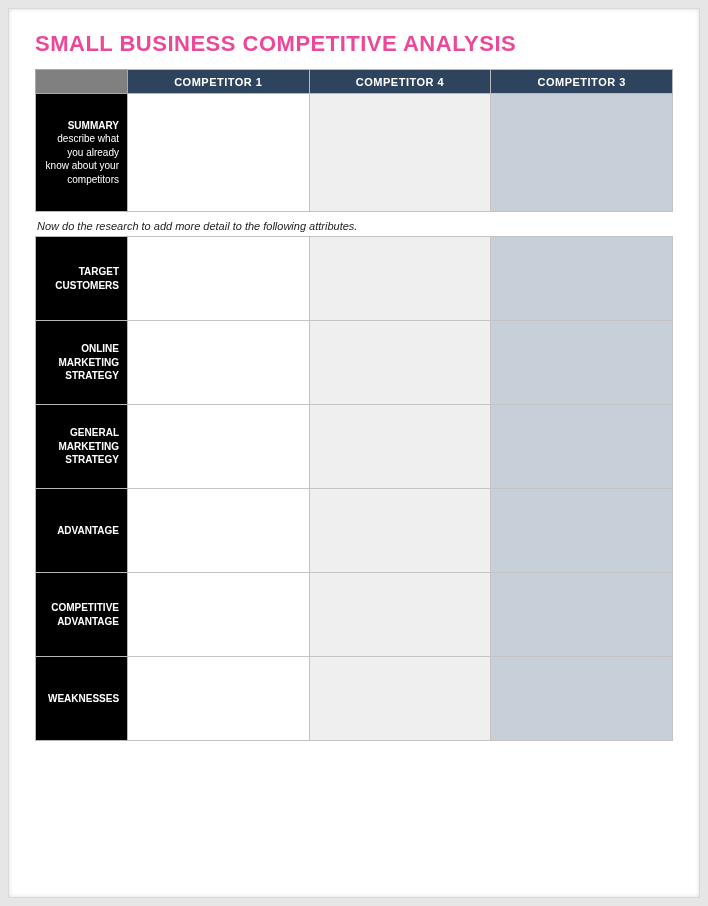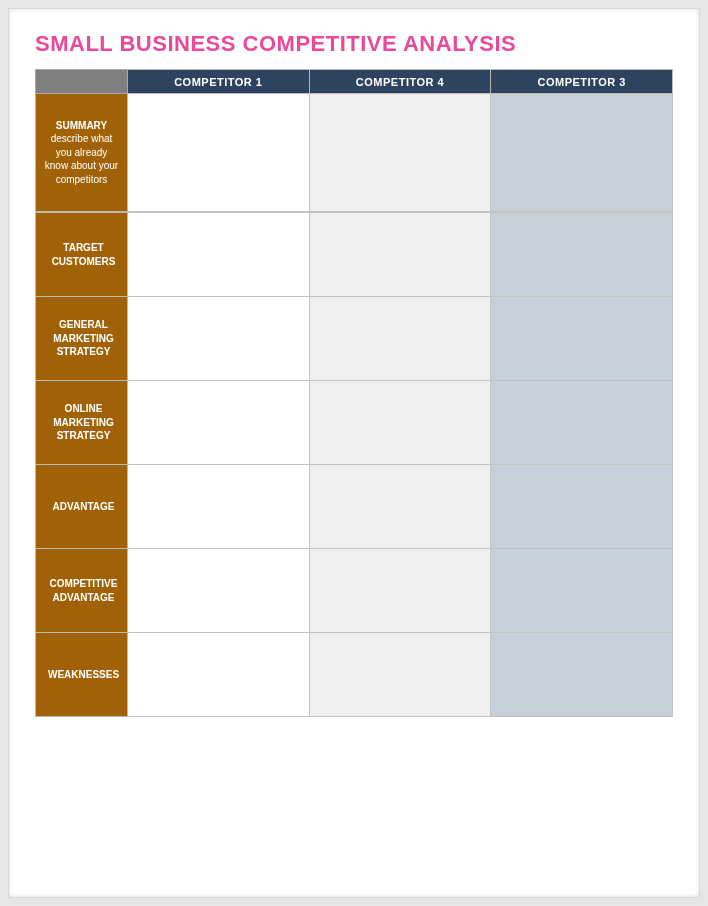"SUMMARY" td.row-label { background: #a16207 -> #000000; text-align: center -> right }
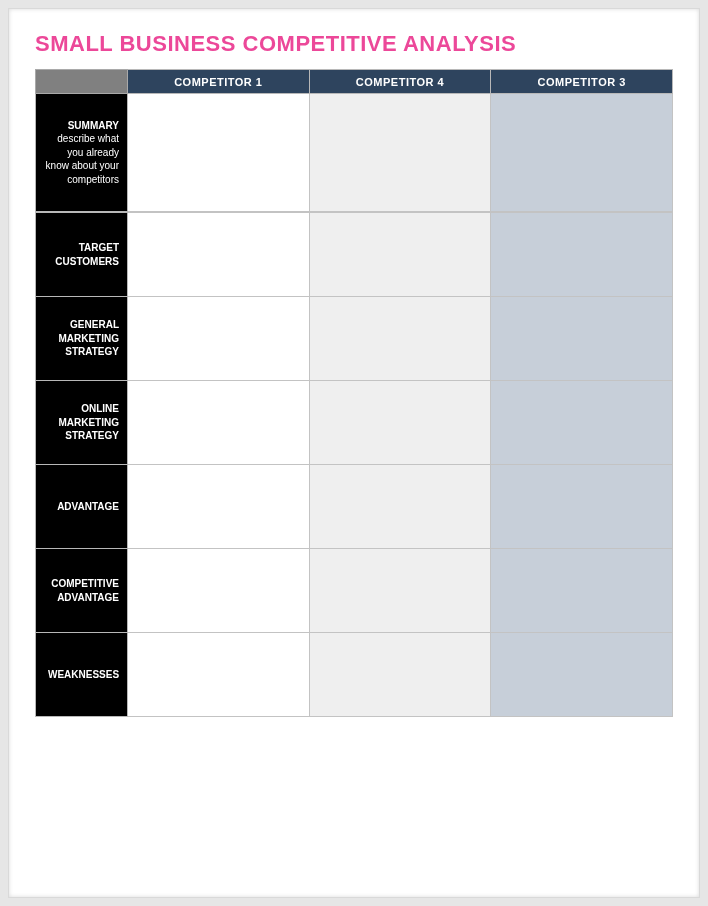"Now do the research to" div.instruction { html: none -> <div>Now do the research to add more detail to the following attributes.</div> }
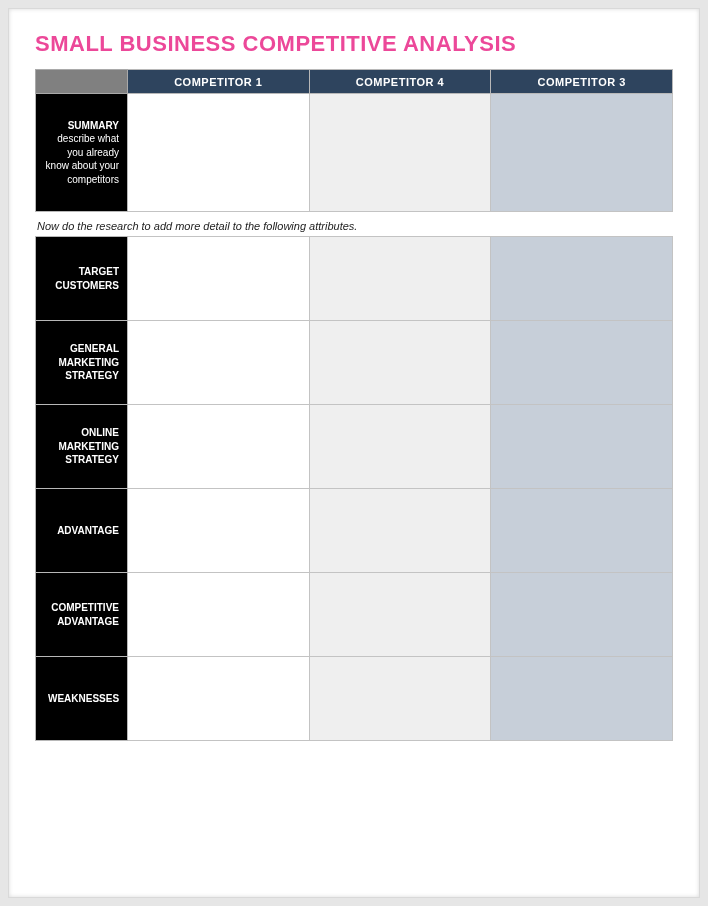"GENERAL MARKETING STRATEGY" tr.attr-row { order: before "ONLINE MARKETING STRATEGY" -> after "ONLINE MARKETING STRATEGY" }
